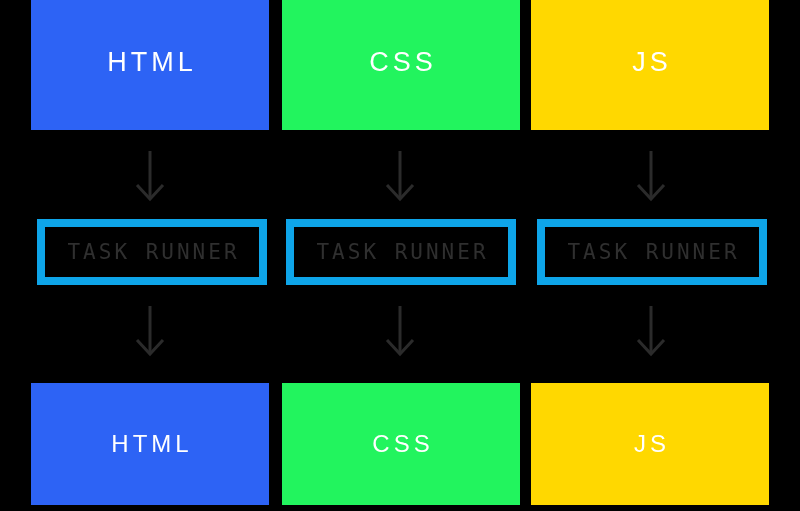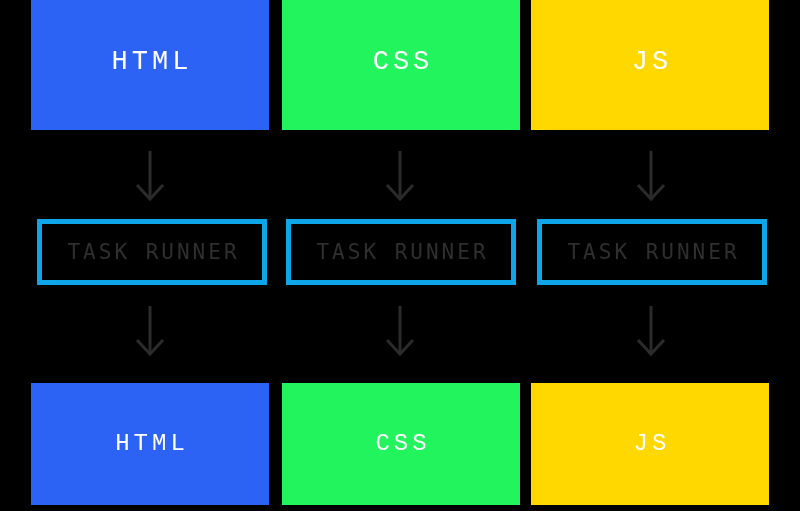"HTML" .tech-box .tech-label { font-family: Liberation Mono, monospace -> Liberation Sans, sans-serif }
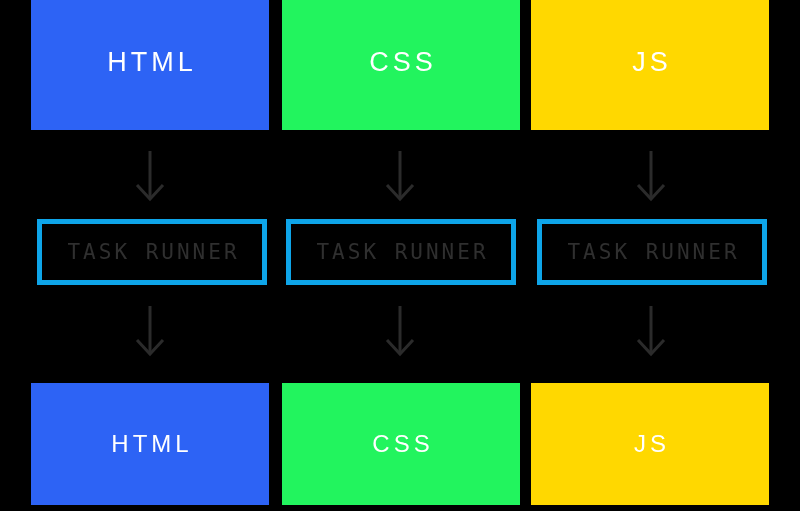"TASK RUNNER" .runner-box { border: 5px solid #0ea5e9 -> 8px solid #0ea5e9 }
